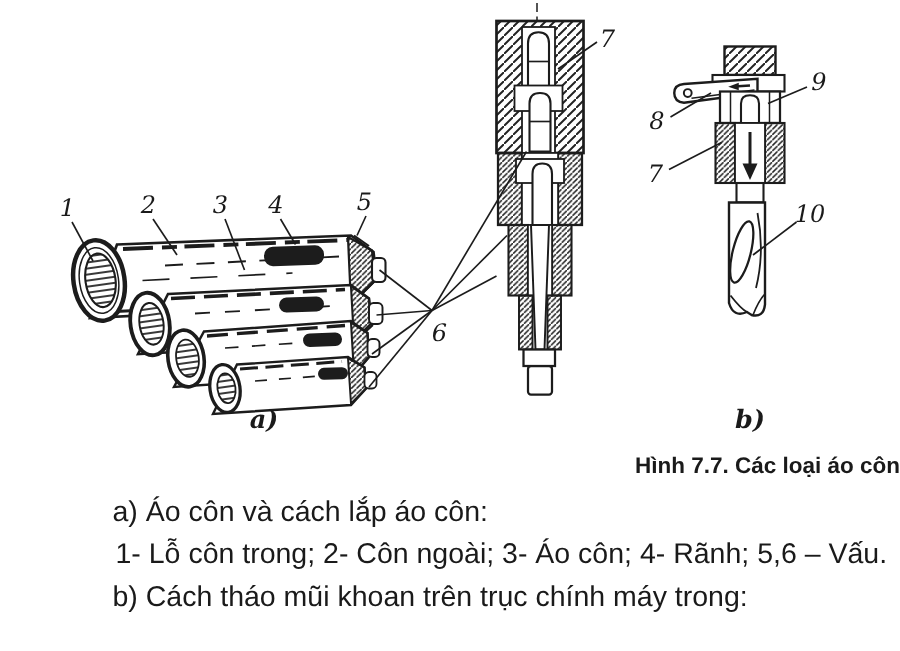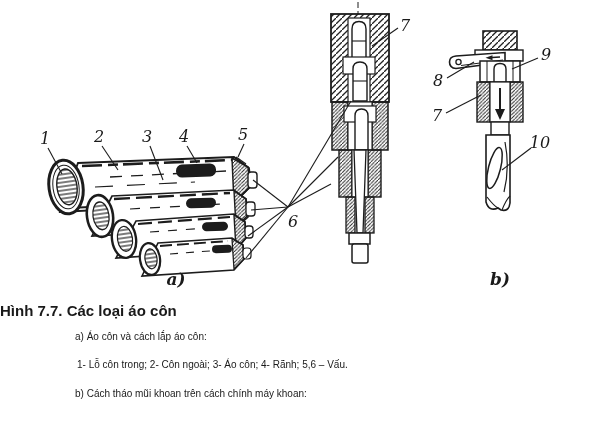"Hình 7.7. Các loại áo" .cap-title { text-align: left -> right }
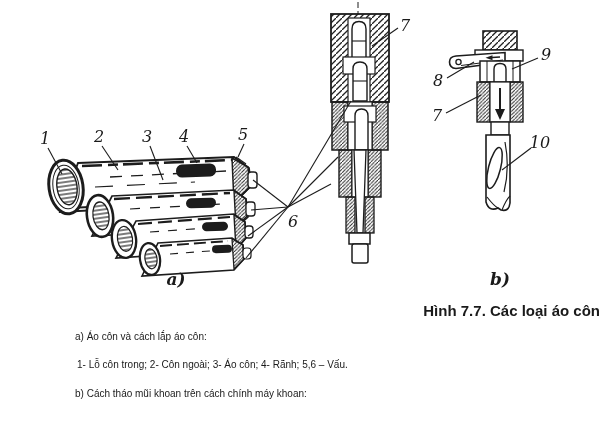"a) Áo côn và cách" .cap { font-size: 10px -> 19px }
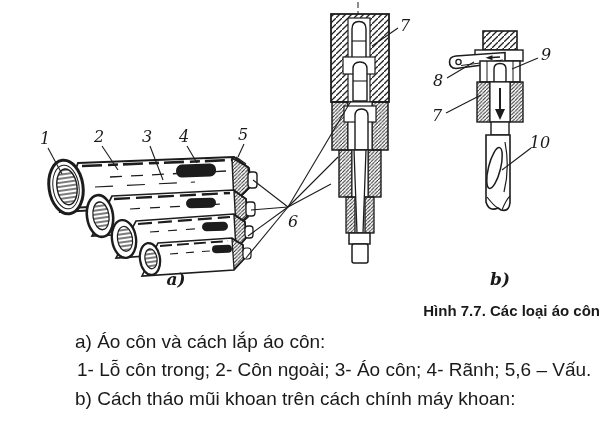"b) Cách tháo mũi khoan" div.cap { text: cách chính máy khoan -> trục chính máy trong }
